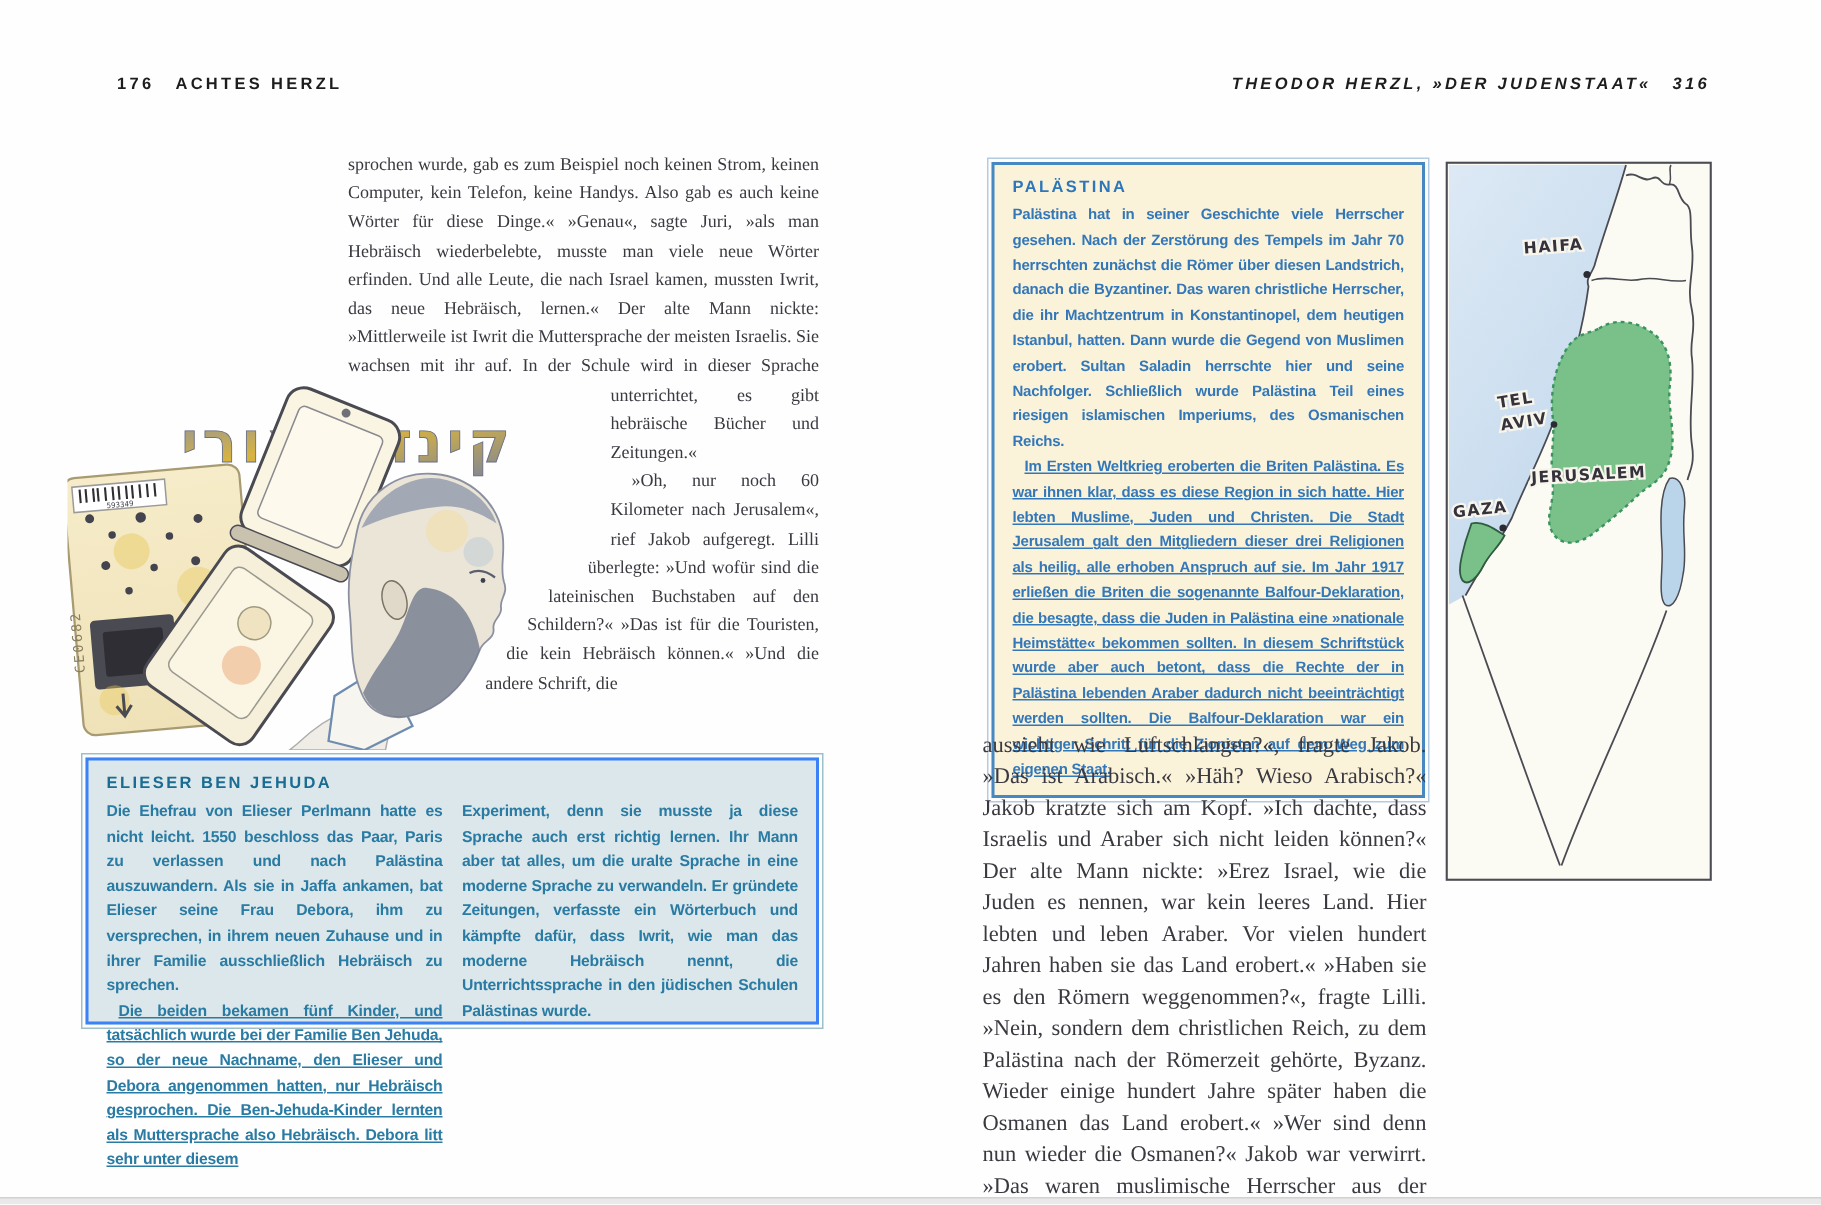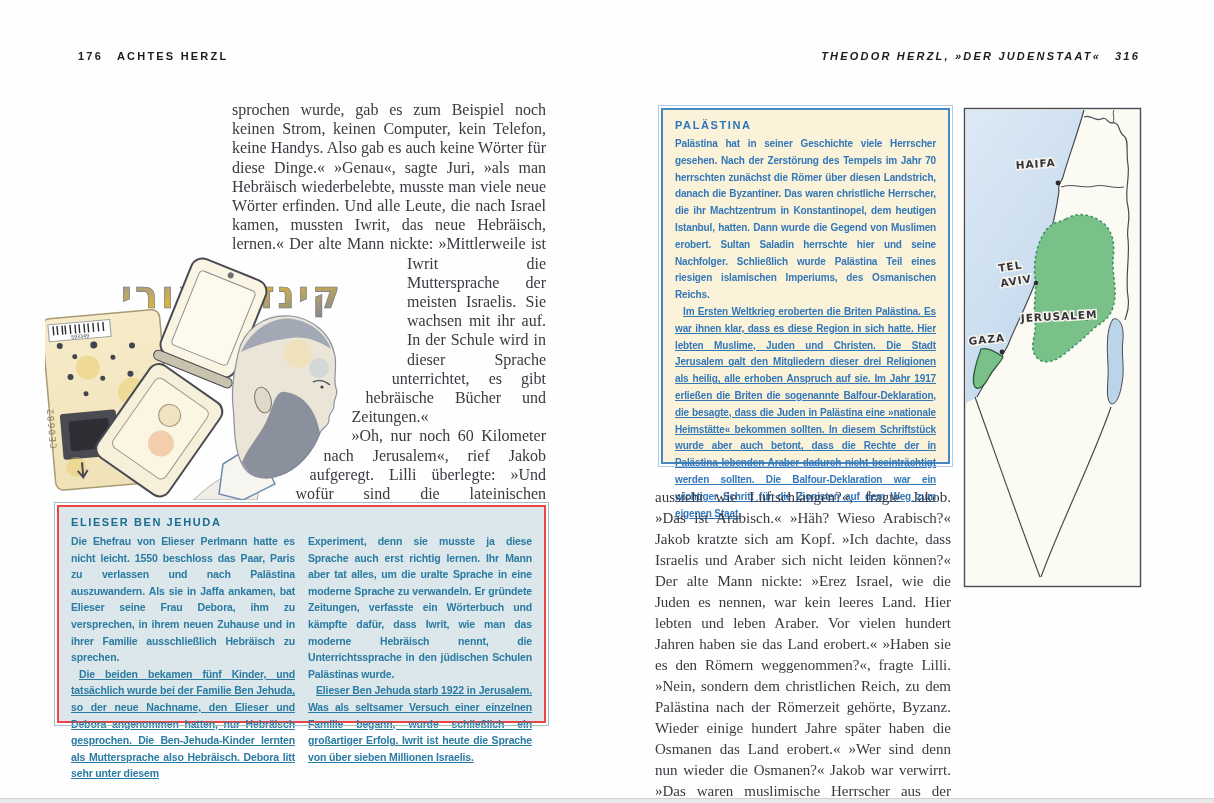"sprochen wurde, gab es zum" .textcol-left { font-size: 16px -> 12px }
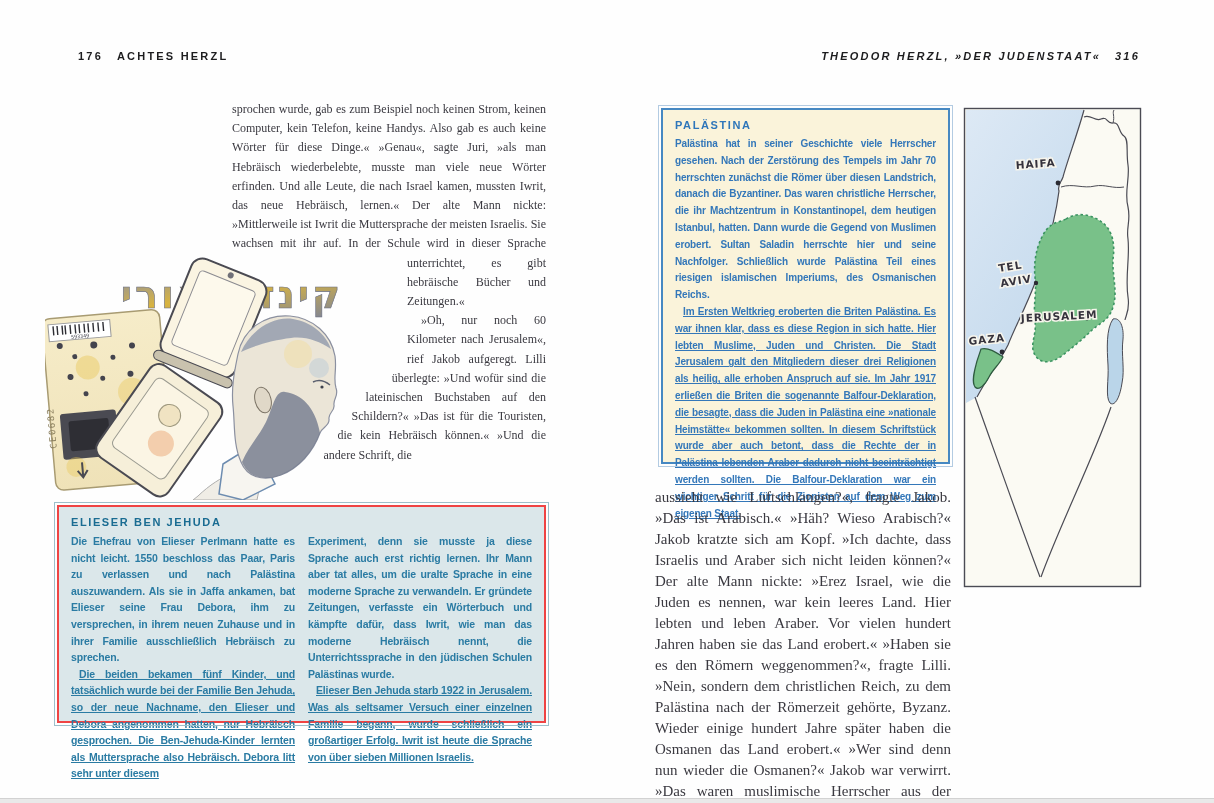"PALÄSTINA" .infobox-cream { height: 356px -> 424px }
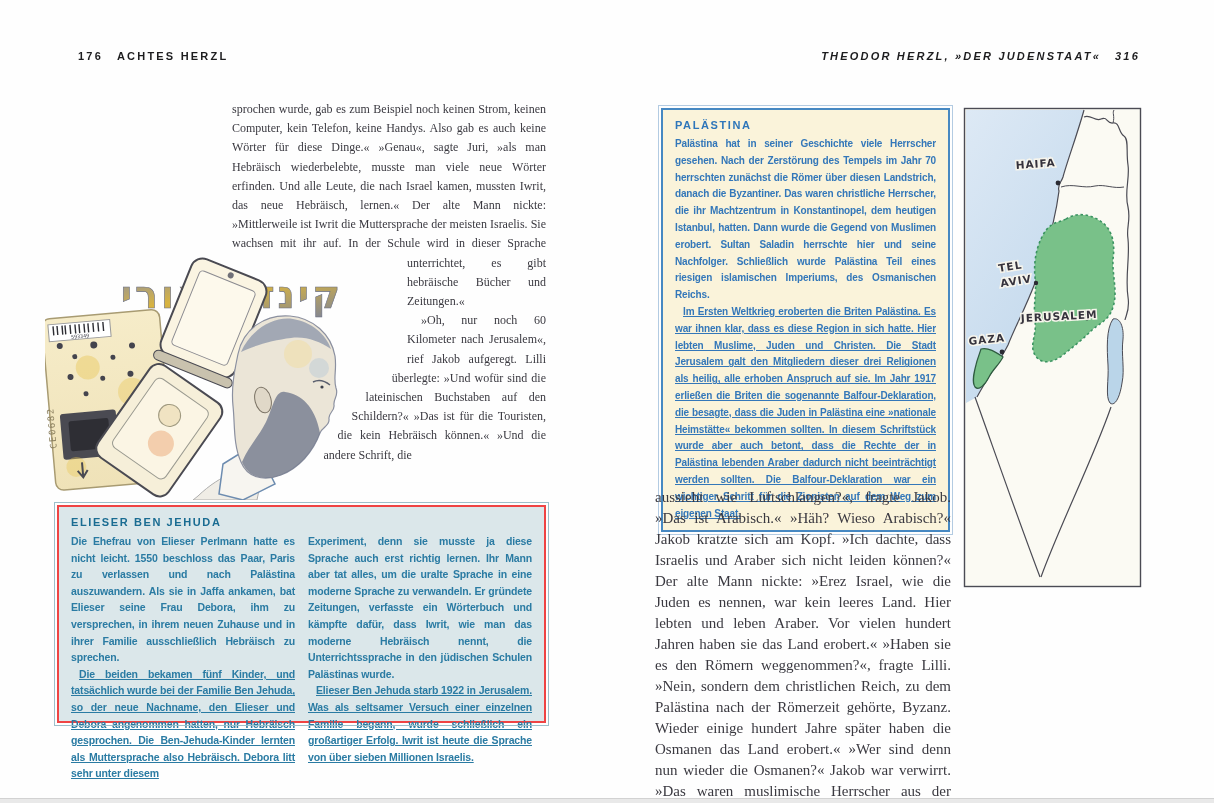"ELIESER BEN JEHUDA" .infobox-blue { border: 2px solid #ef4444 -> 2px solid #3b82f6; height: 218px -> 178px }
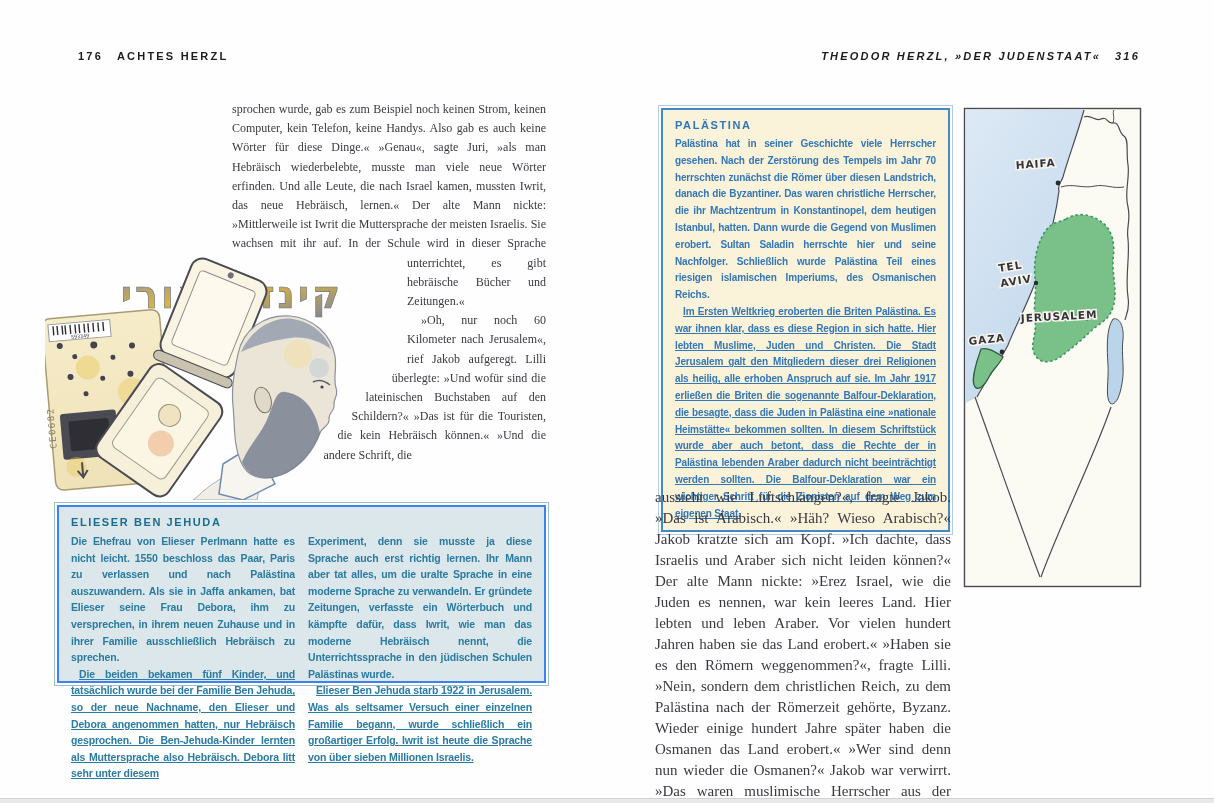"Elieser Ben Jehuda starb 1922" p { html: <p>Elieser Ben Jehuda starb 1922 in Jerusalem. Was als seltsamer Versuch einer einzelnen Familie begann, wurde schließlich ein großartiger Erfolg. Iwrit ist heute die Sprache von über sieben Millionen Israelis.</p> -> none }
